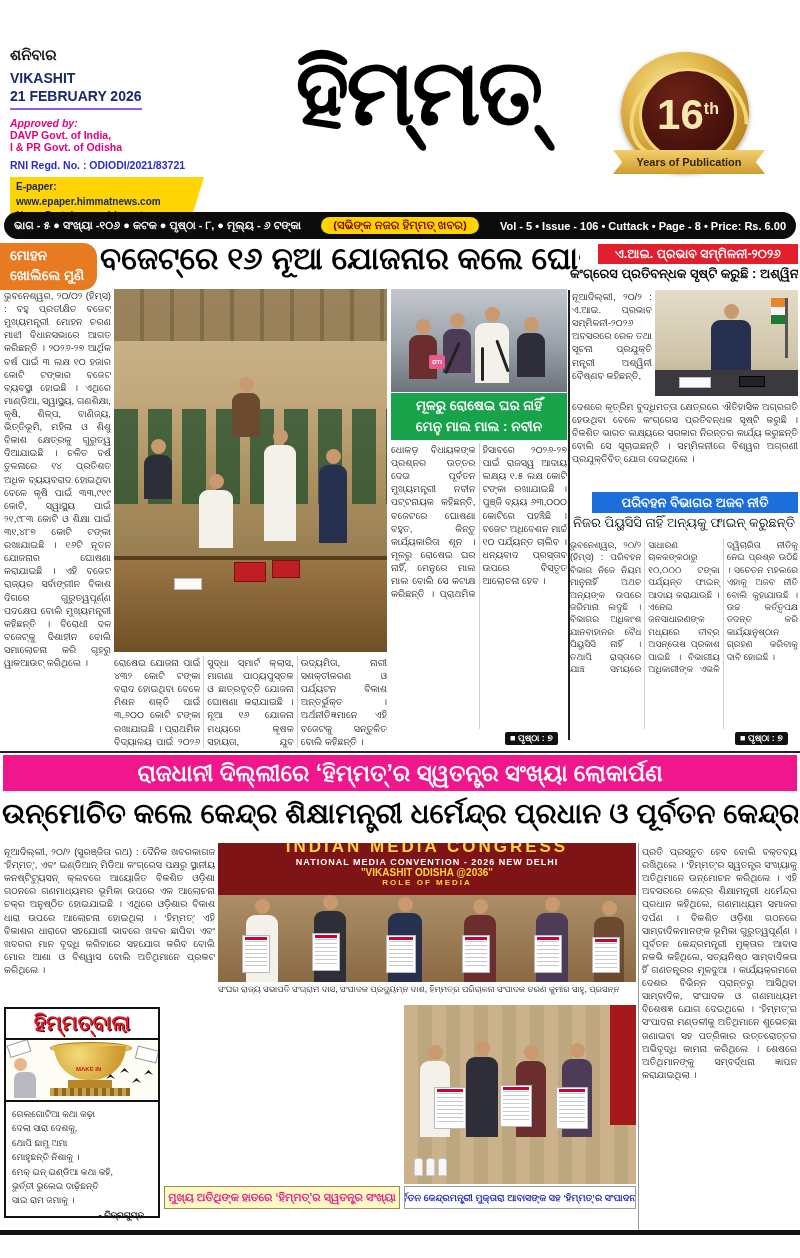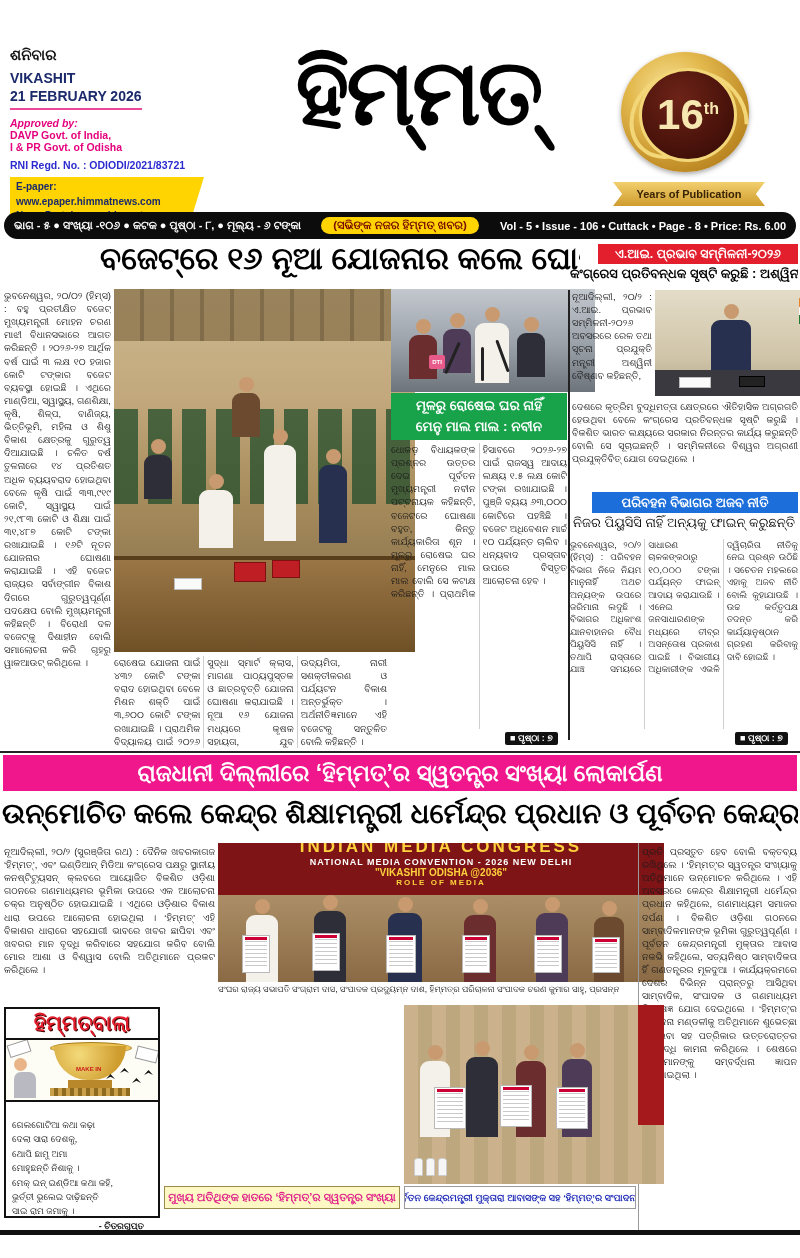"21 FEBRUARY 2026" .date-en { border-bottom: 2px solid #ec4899 -> 2px solid #8b5cf6 }
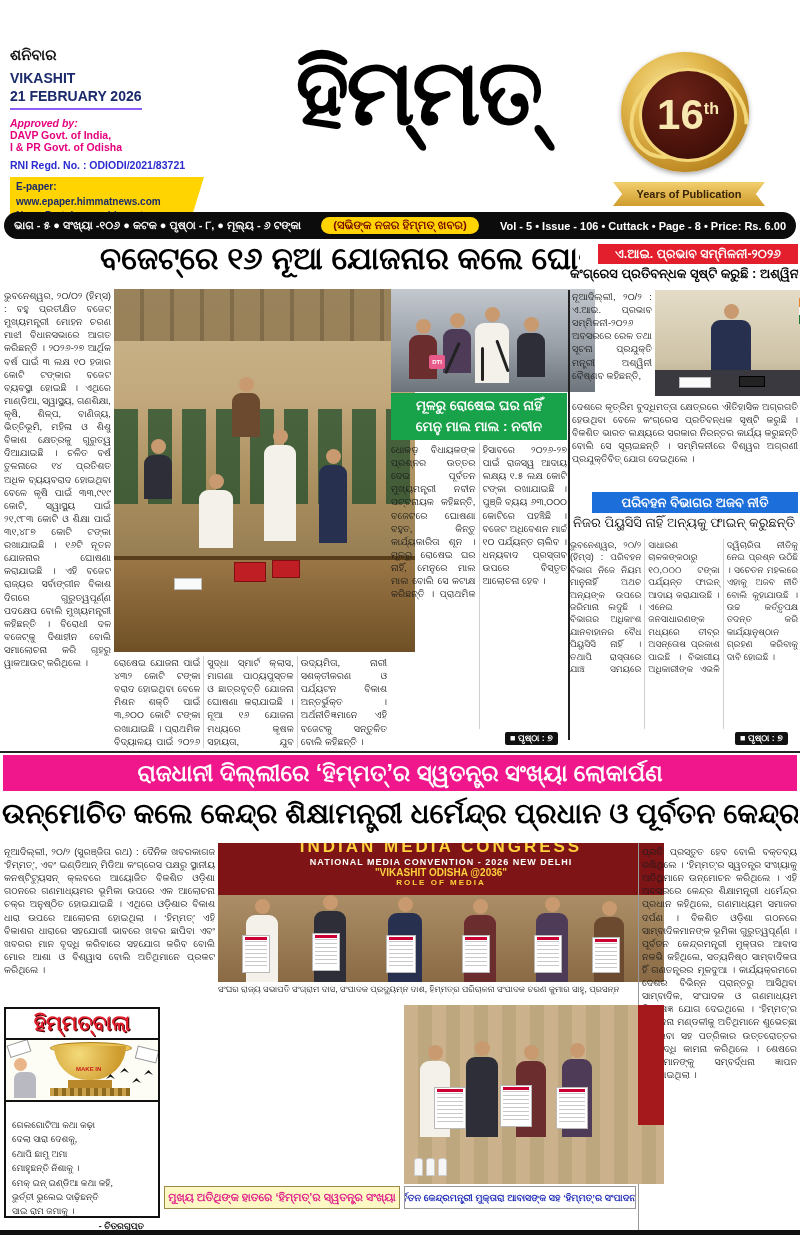"Years of Publication" .badge-ribbon { margin-top: 32px -> none }
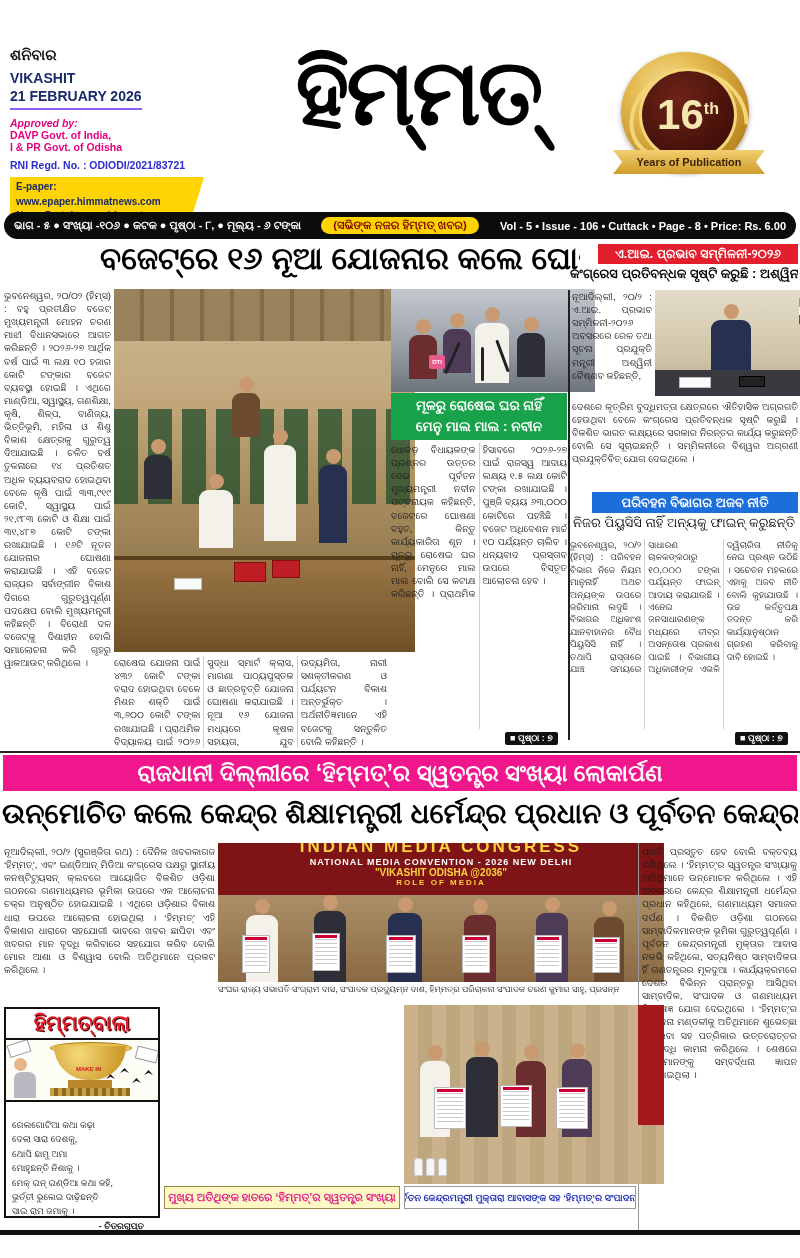"ମୋହନ" div.abs { html: none -> <div> <div>ମୋହନ</div> <div>ଖୋଲିଲେ ମୁଣି</div> </div> }
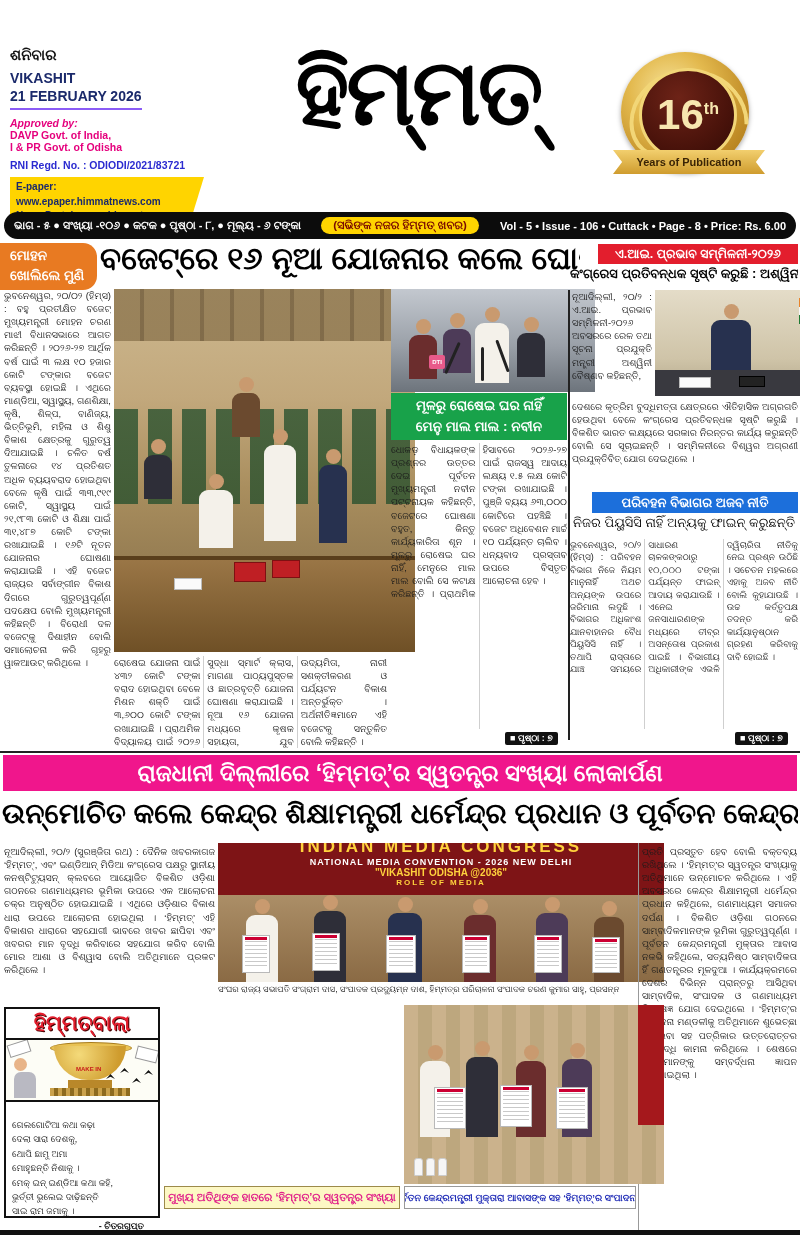"INDIAN MEDIA CONGRESS" .photo { padding-left: 28px -> none }
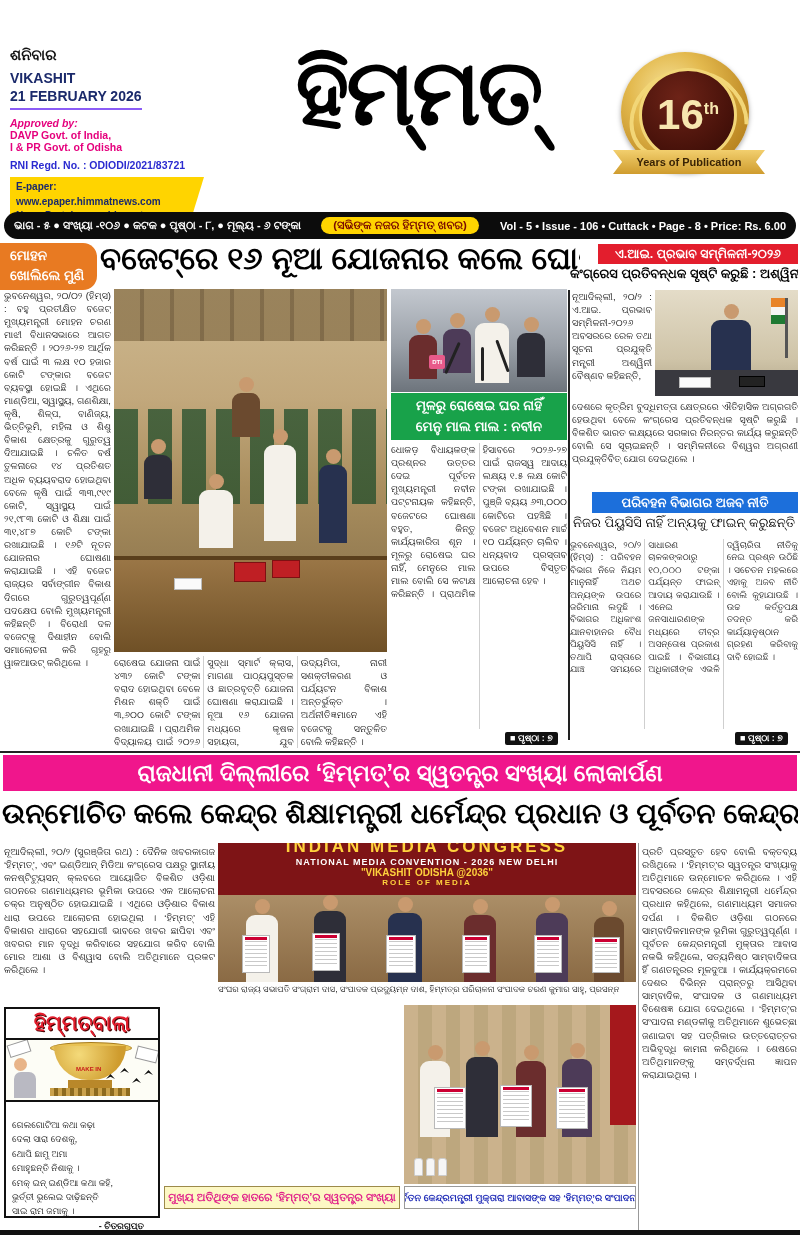"ଗେଲଗୋଟିଆ କଥା କଢ଼ା" .poem { padding: 16px 6px -> 5px 6px }
